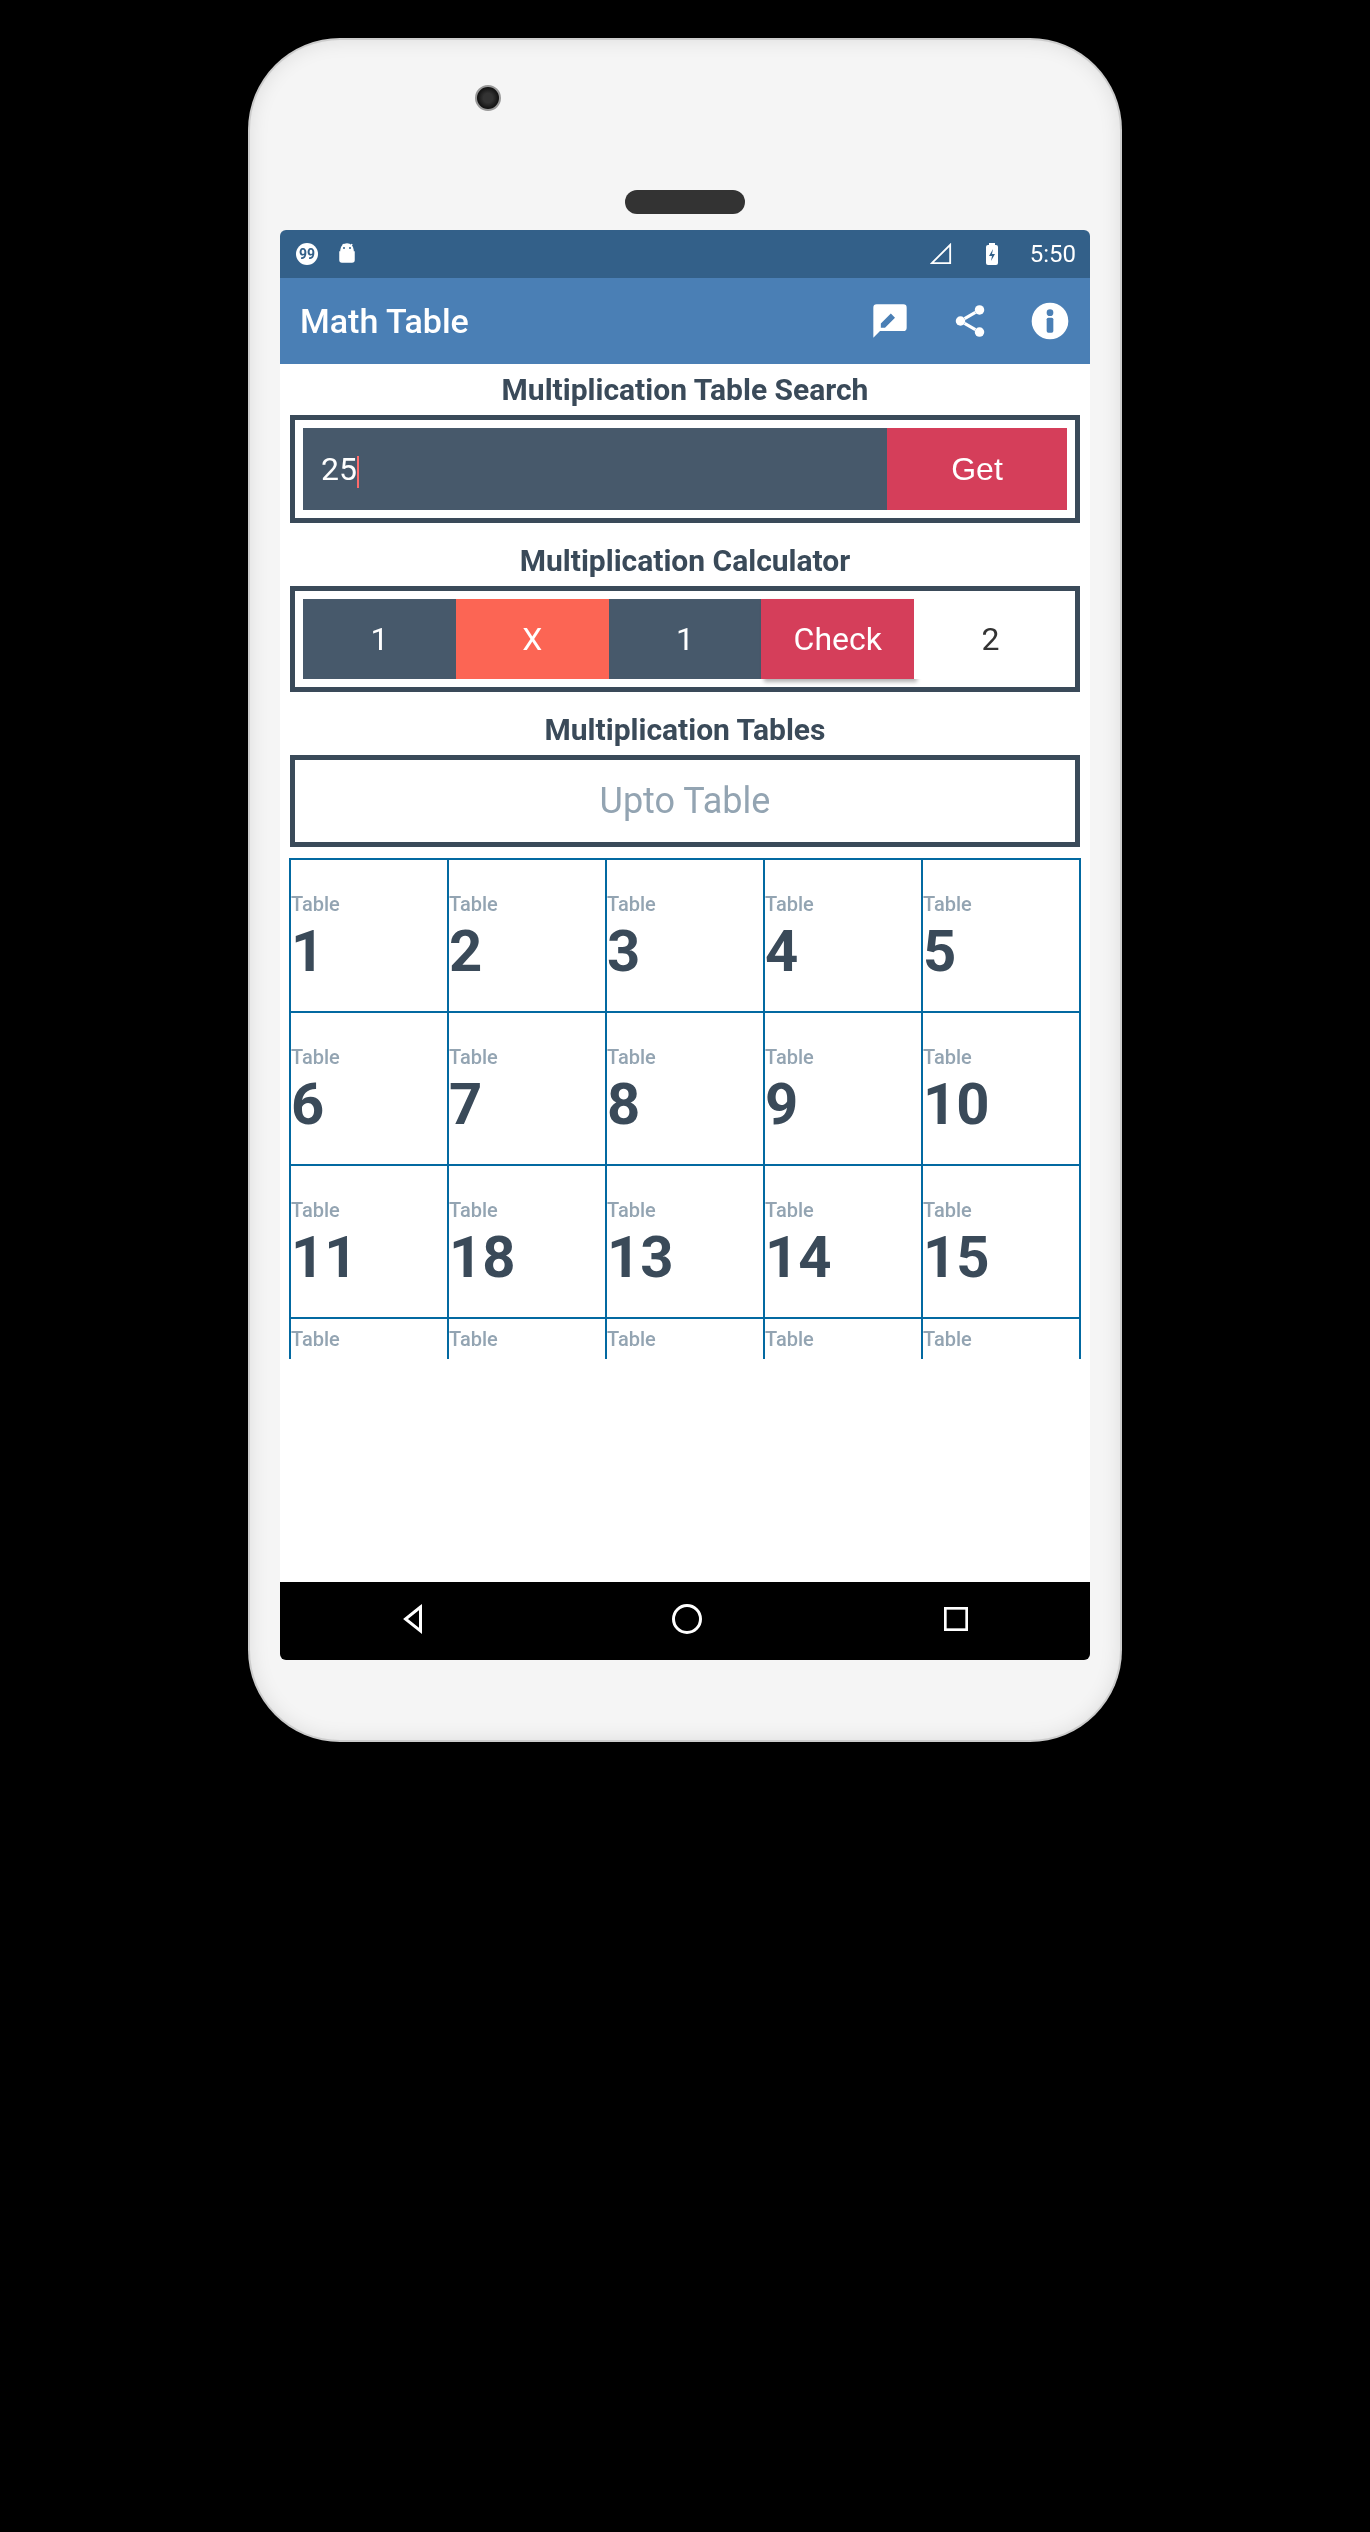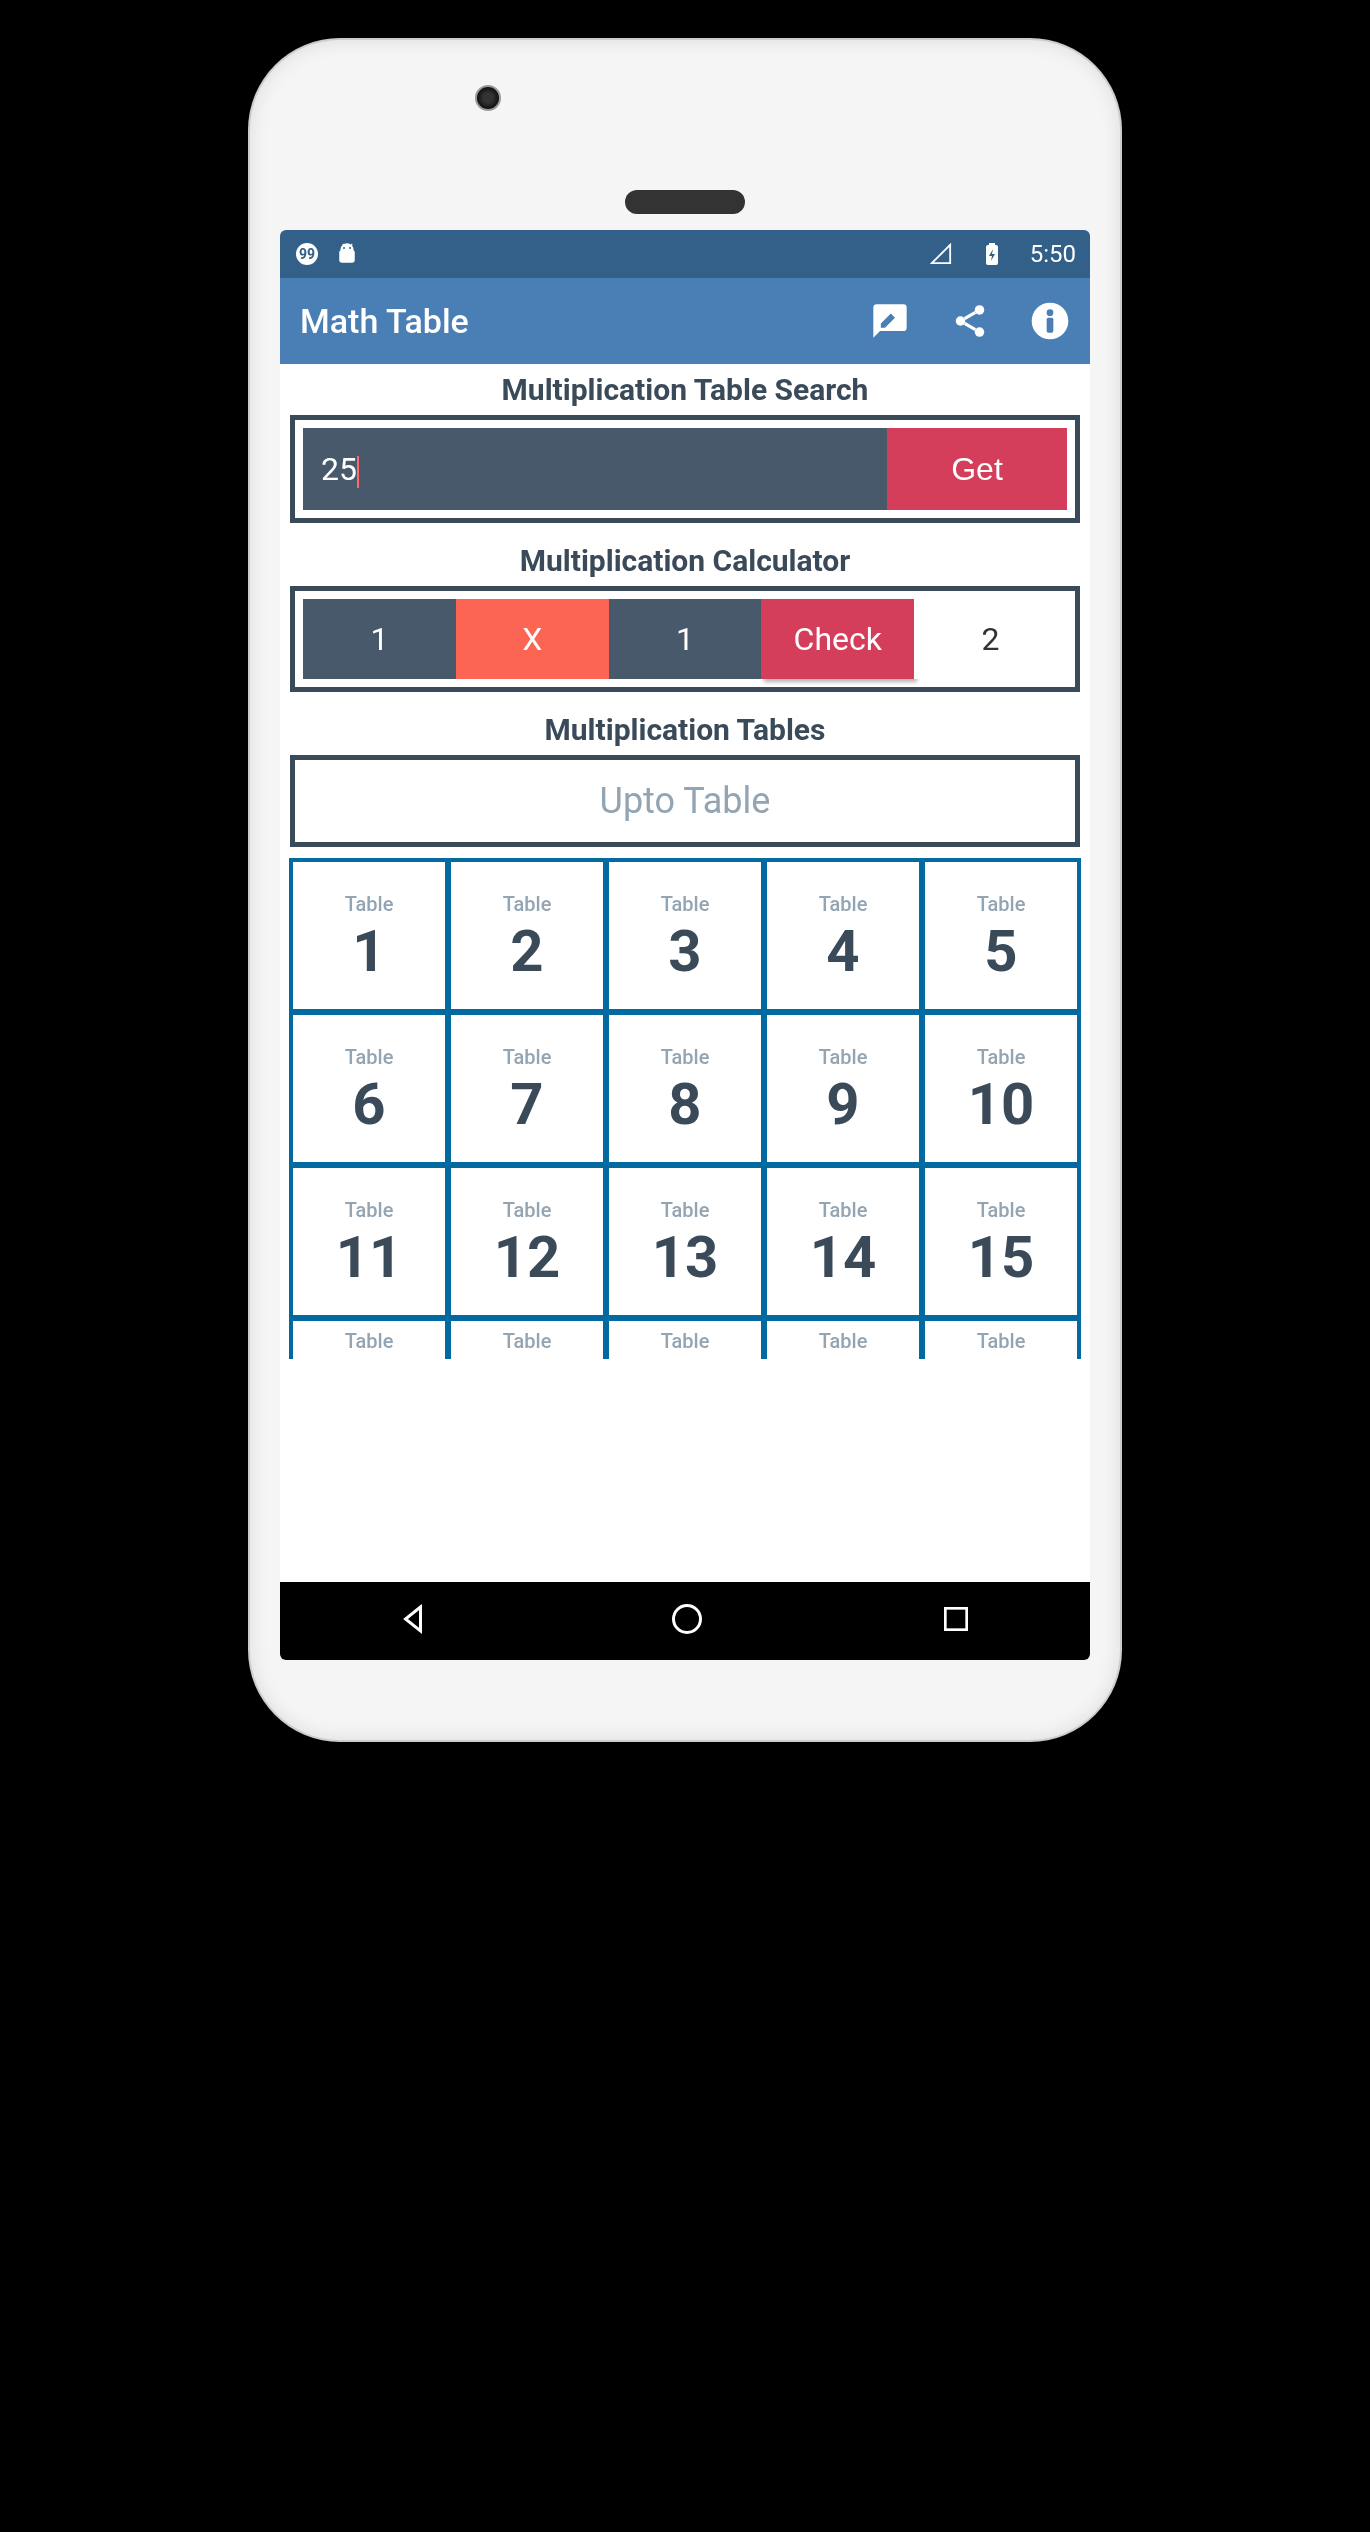"Table" .table-card { align-items: center -> none; border: 4px solid #0369a1 -> 2px solid #0369a1 }
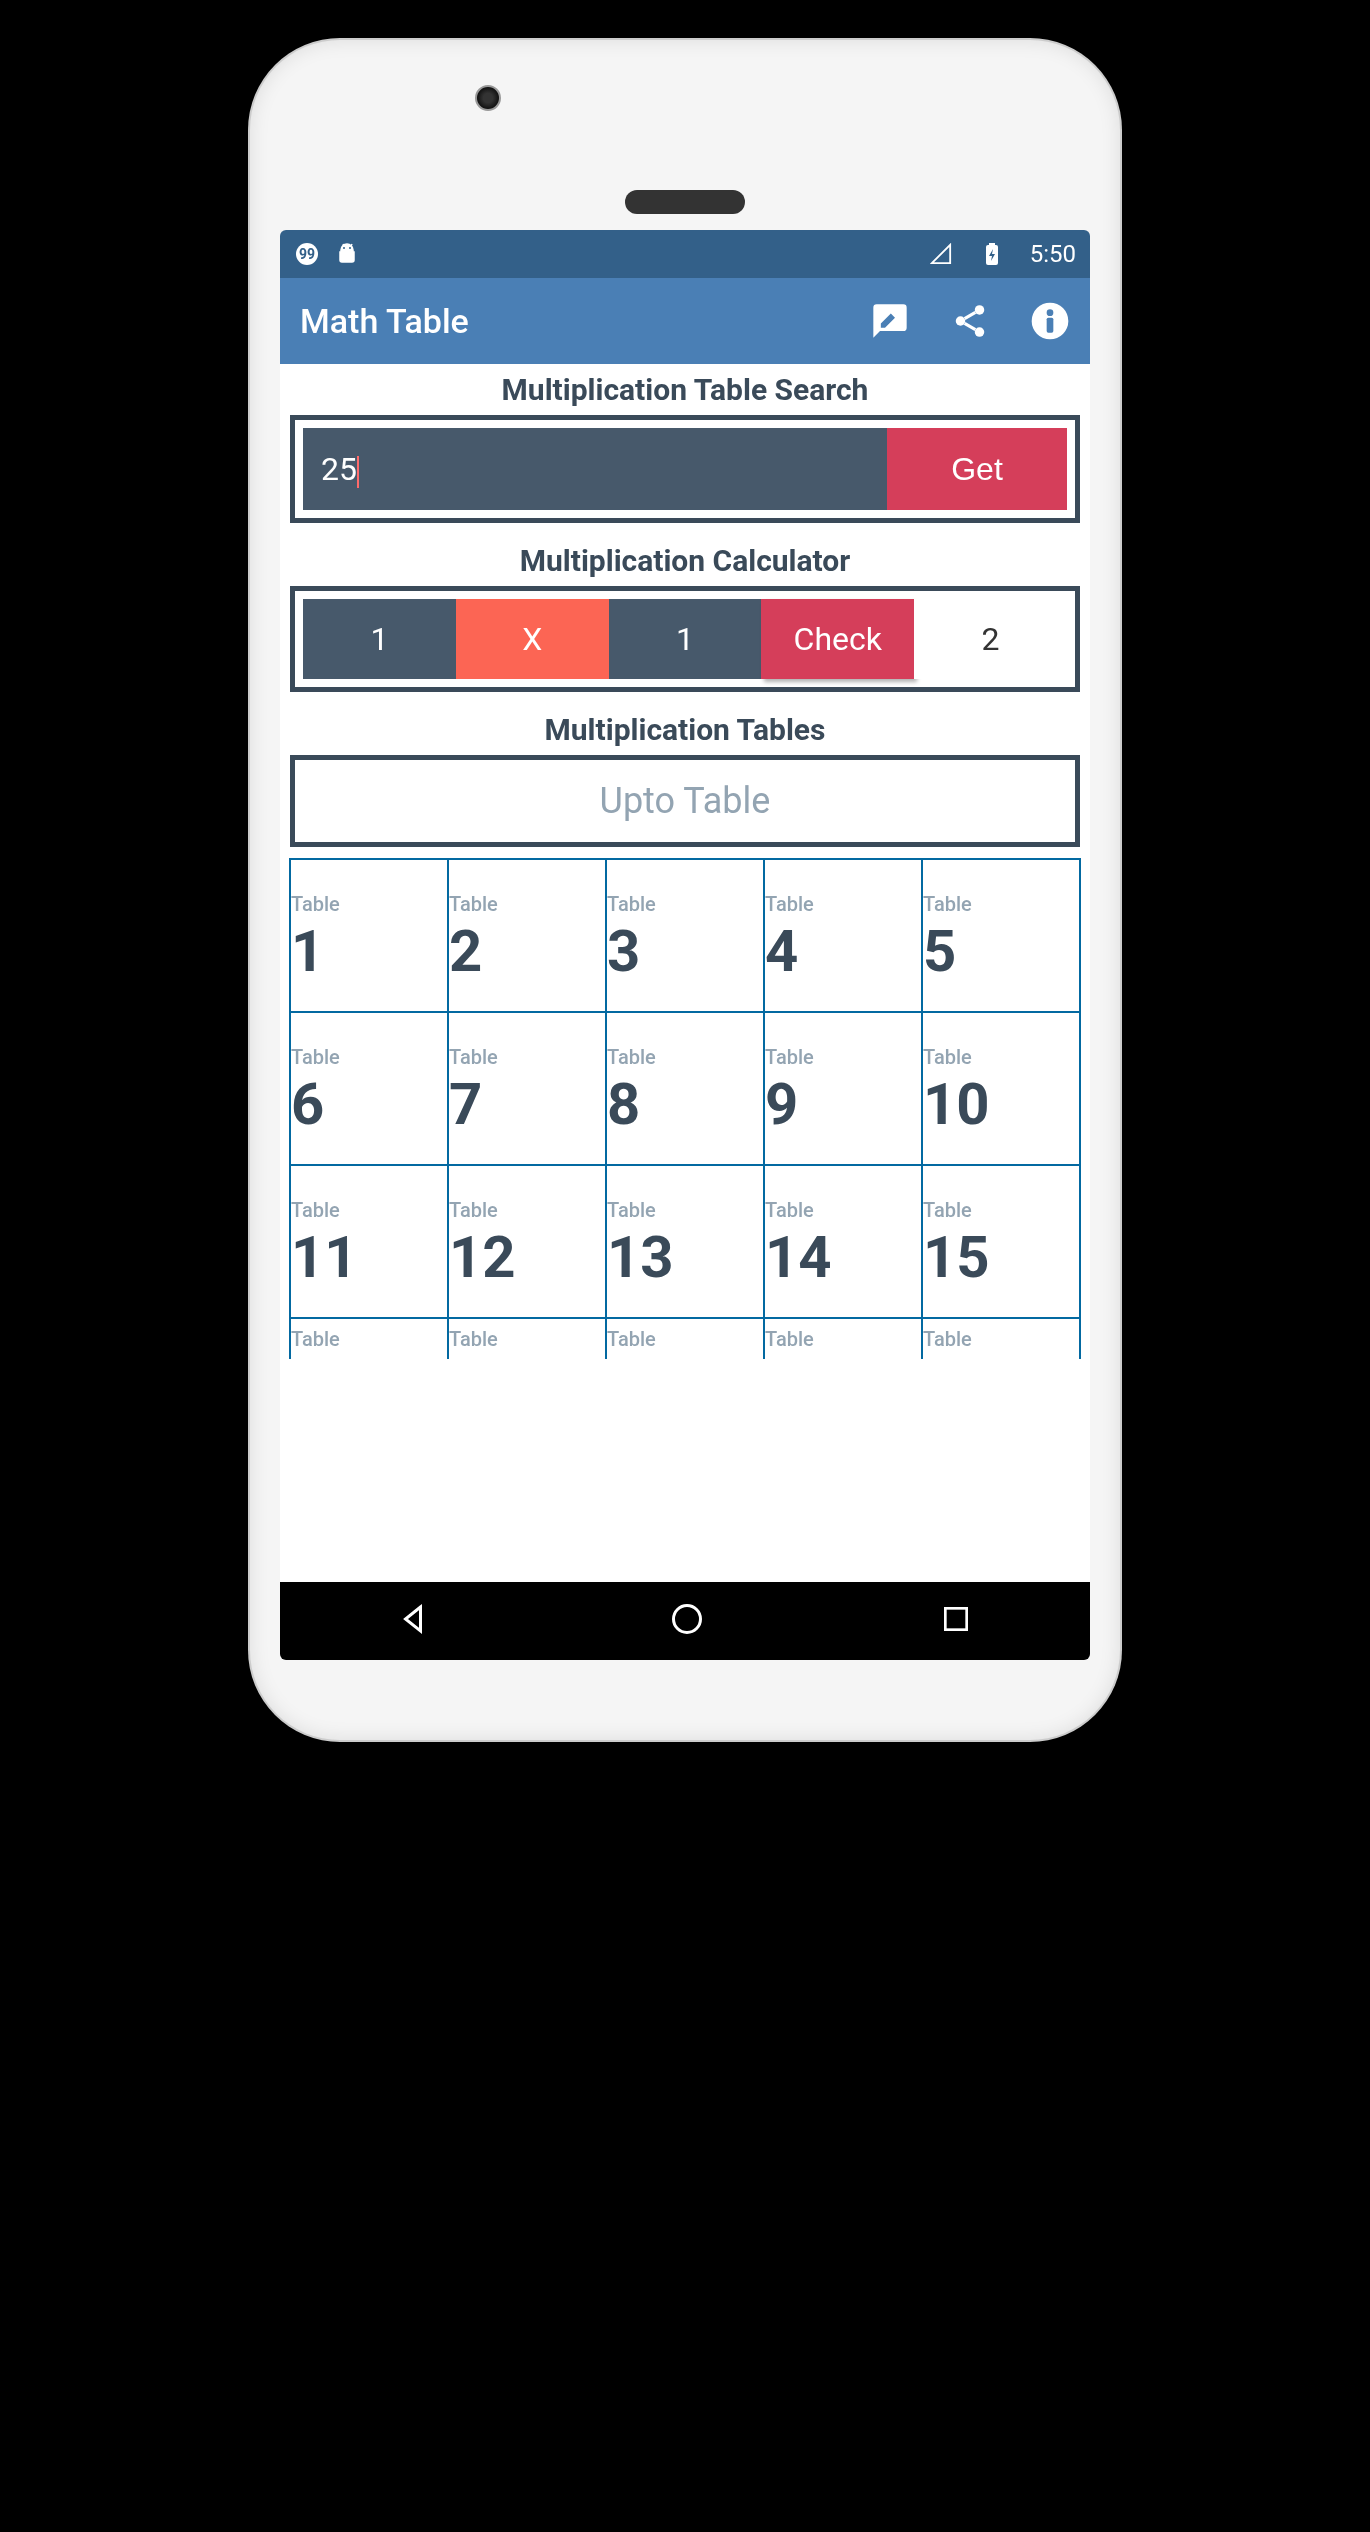"12" div.table-num { text: 12 -> 18 }
